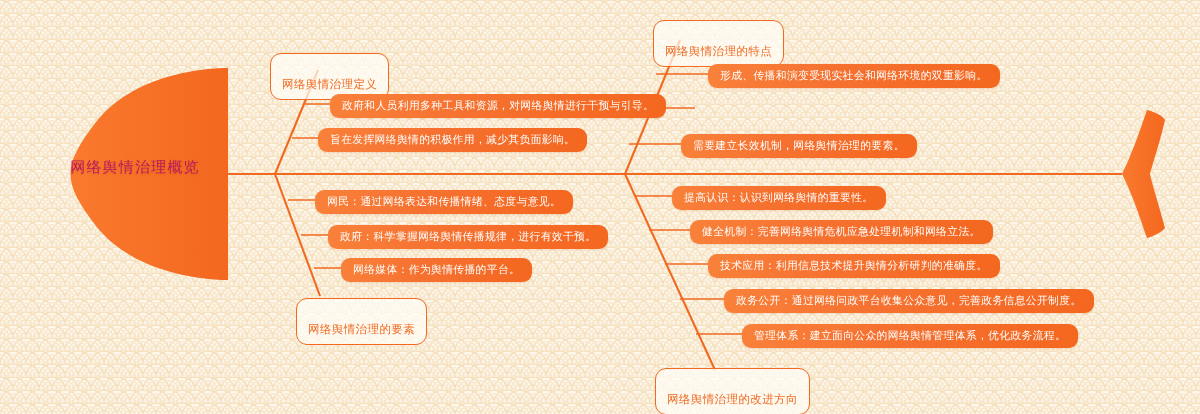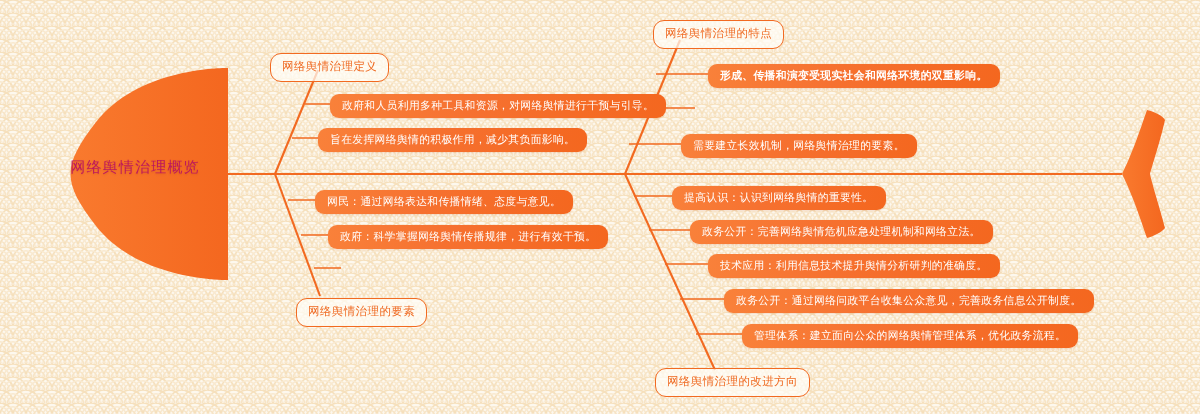"网络舆情治理的特点" .cat-label { padding: 7px 11px 8px 11px -> 25px 11px 8px 11px }
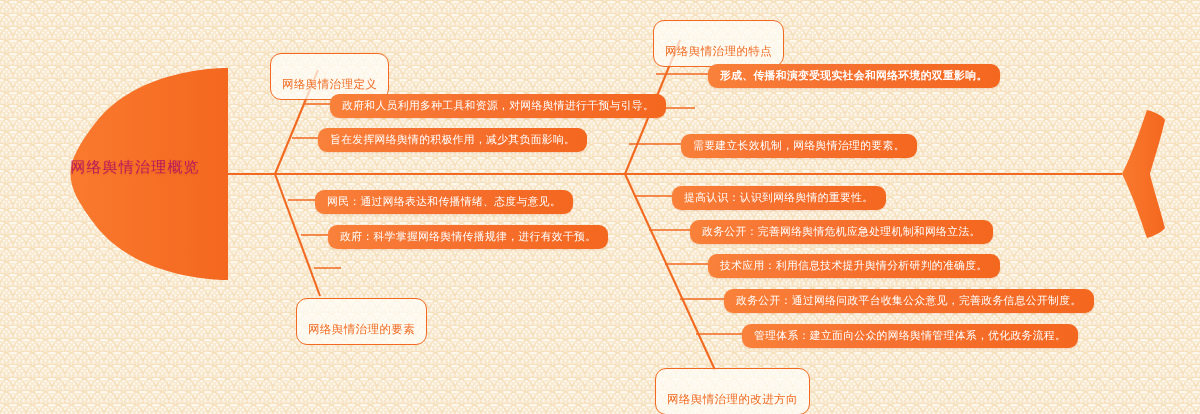"形成、传播和演变受现实社会和网络环境的双重影响。" div.leaf { font-weight: bold -> none }
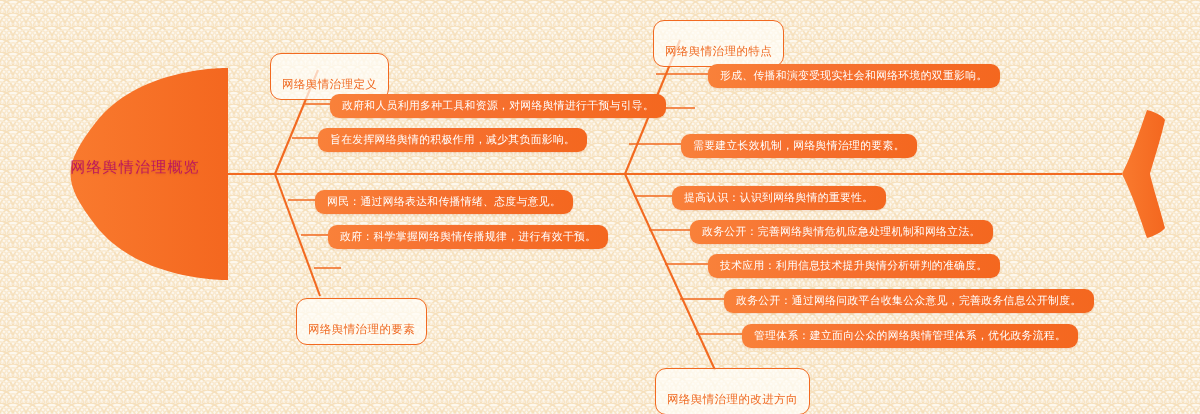"政务公开：完善网络舆情危机应急处理机制和网络立法。" div.leaf { text: 政务公开 -> 健全机制 }
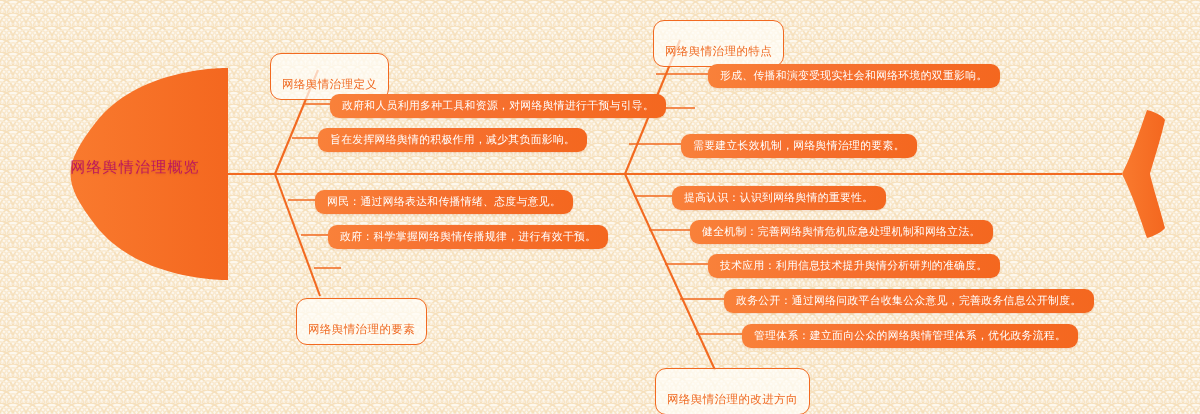"网络媒体：作为舆情传播的平台。" div.leaf { html: none -> <div>网络媒体：作为舆情传播的平台。</div> }
